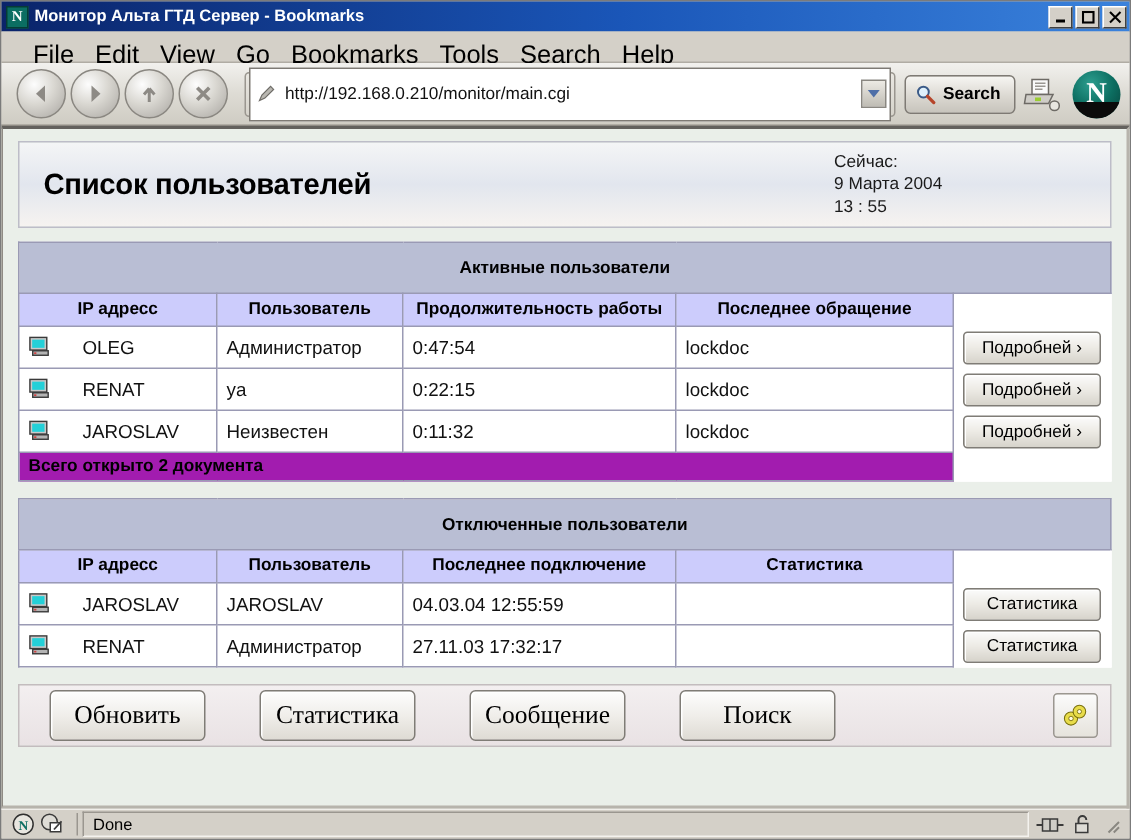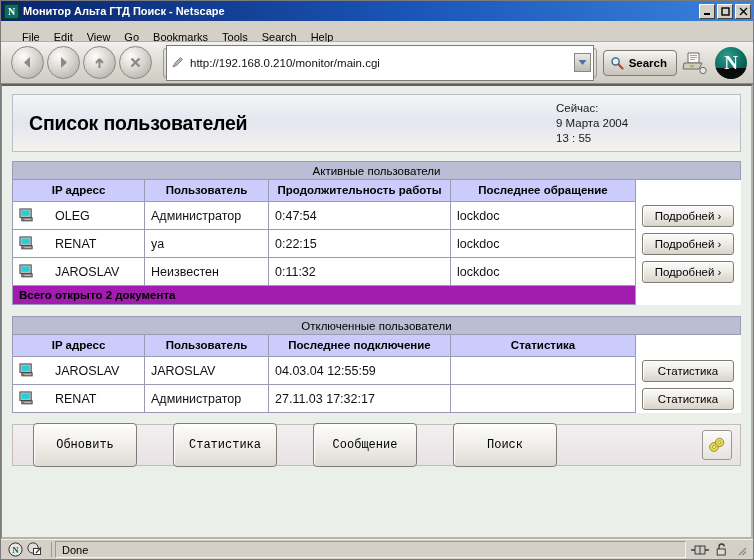"Монитор Альта ГТД Поиск -" div.title-text { text: Поиск - Netscape -> Сервер - Bookmarks }
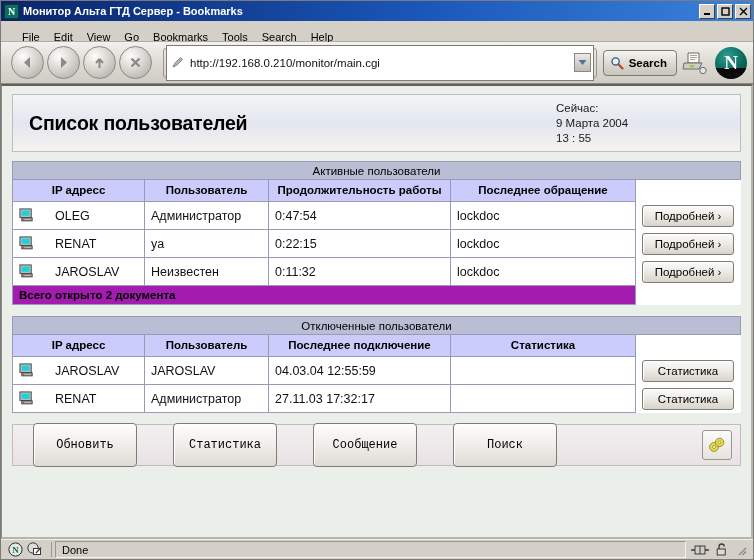"File" .menu-item { font-size: 11px -> 17px }
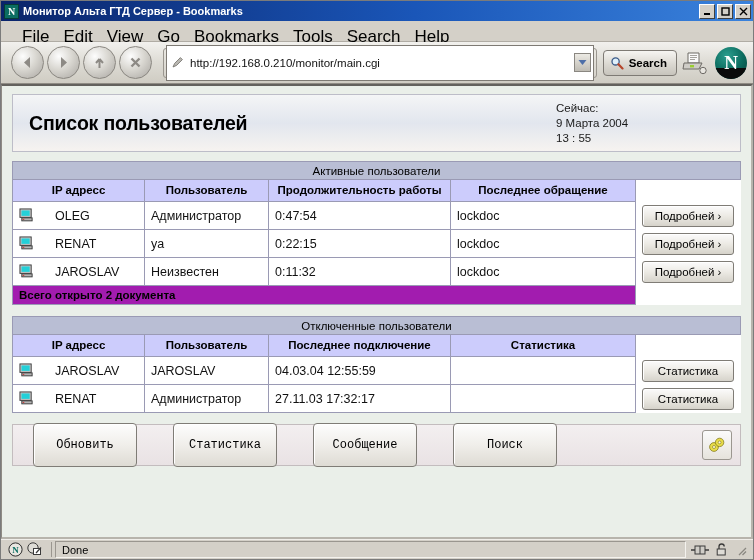"Активные пользователи" .tbl-title { font-weight: normal -> bold; height: 18px -> 34px }
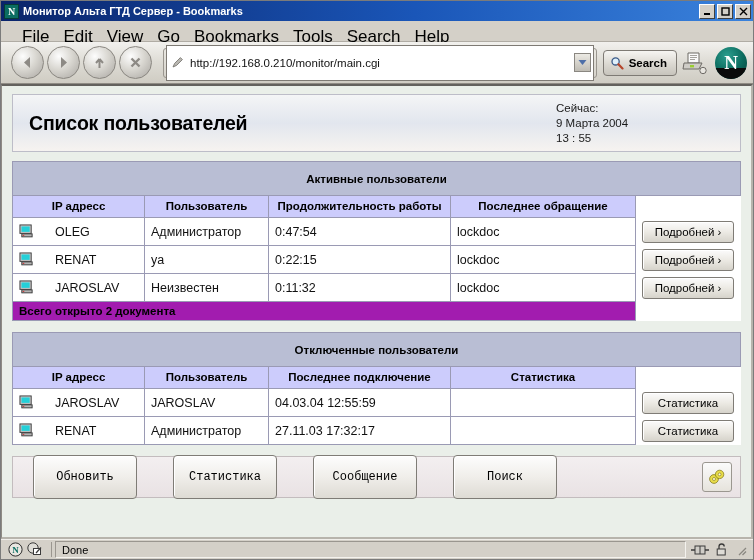"Обновить" .actbtn { font-family: Liberation Mono, monospace -> Liberation Serif, serif; font-size: 12px -> 17px; height: 44px -> 34px }
